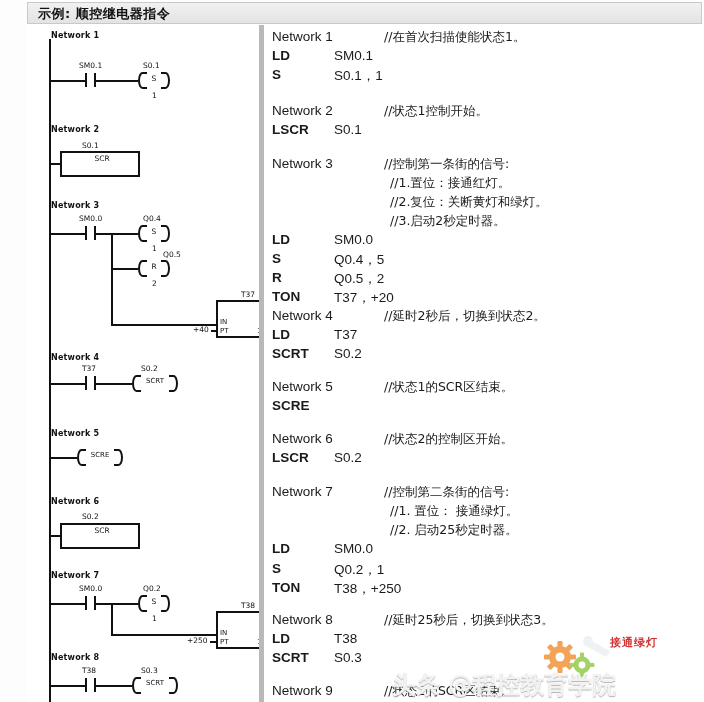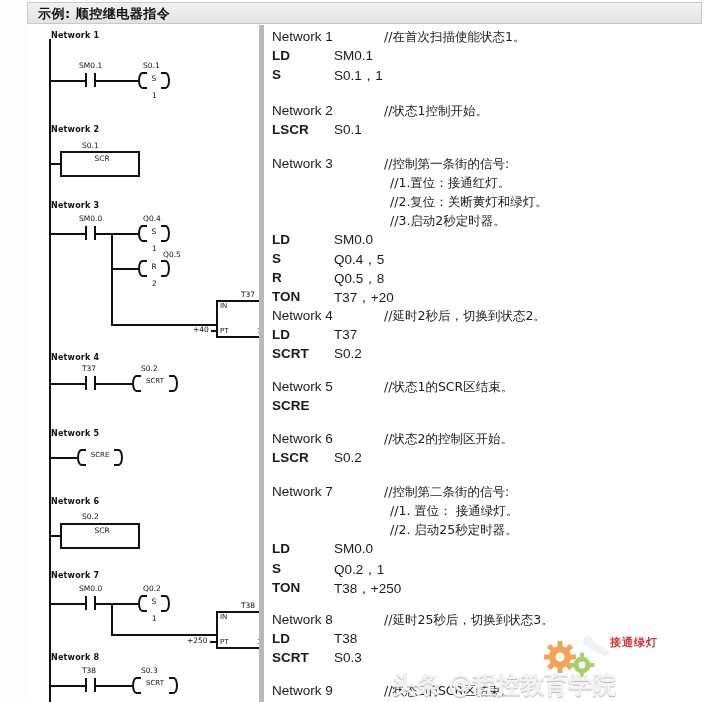"Q0.5，8" span.arg { text: 8 -> 2 }
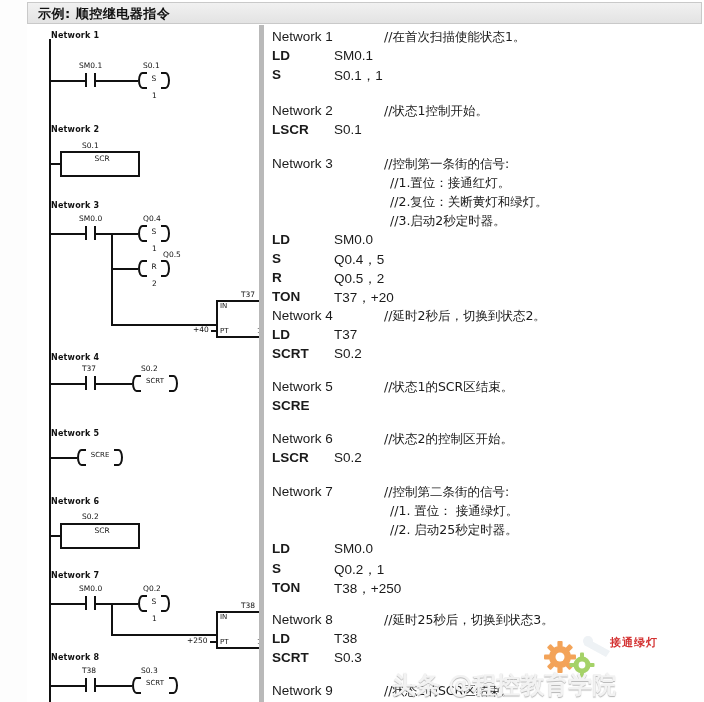"IN" .tbox .in { top: 0px -> 16px }
